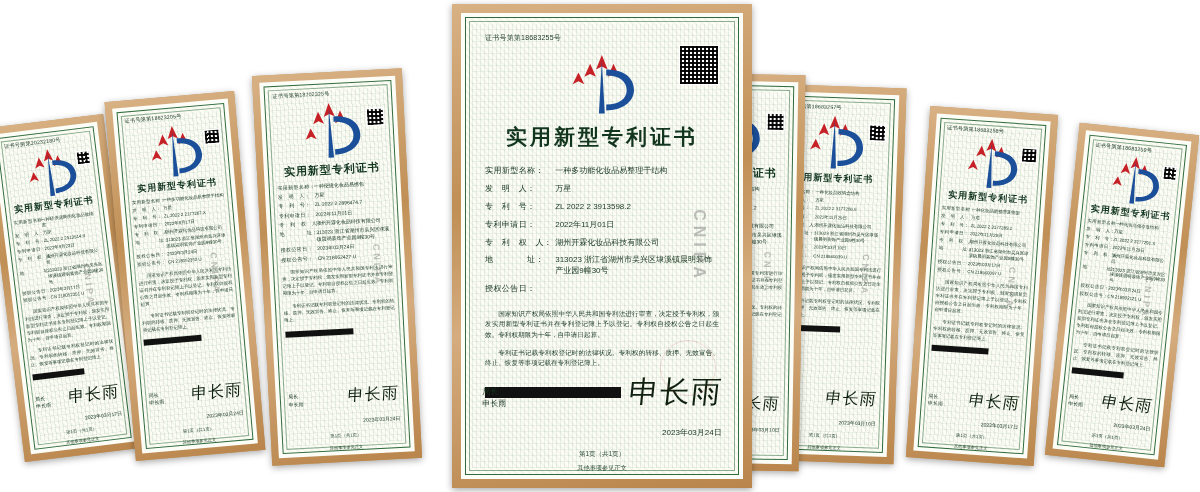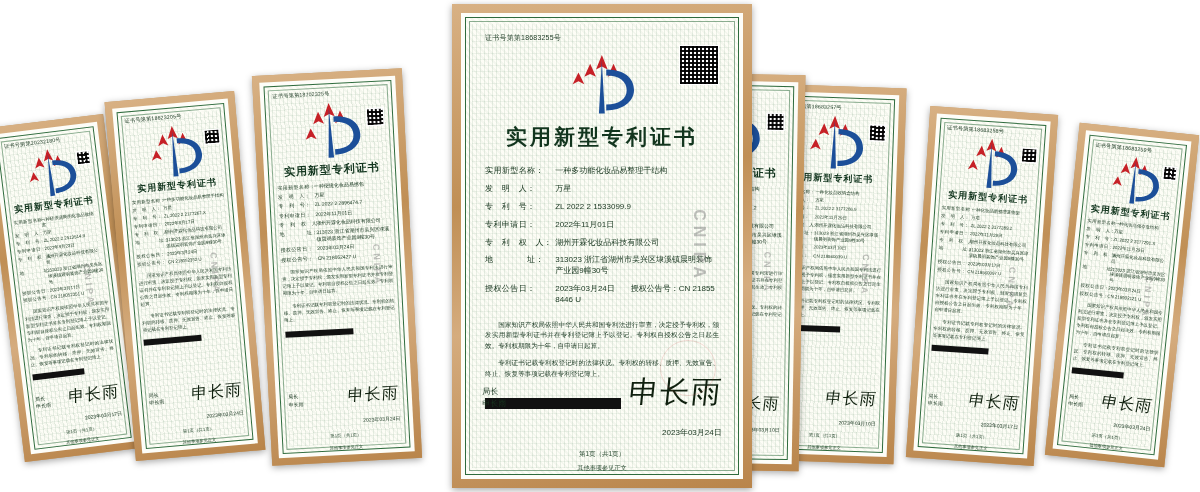"ZL 2022 2 1533099.9" span.v { text: 1533099.9 -> 3913598.2 }
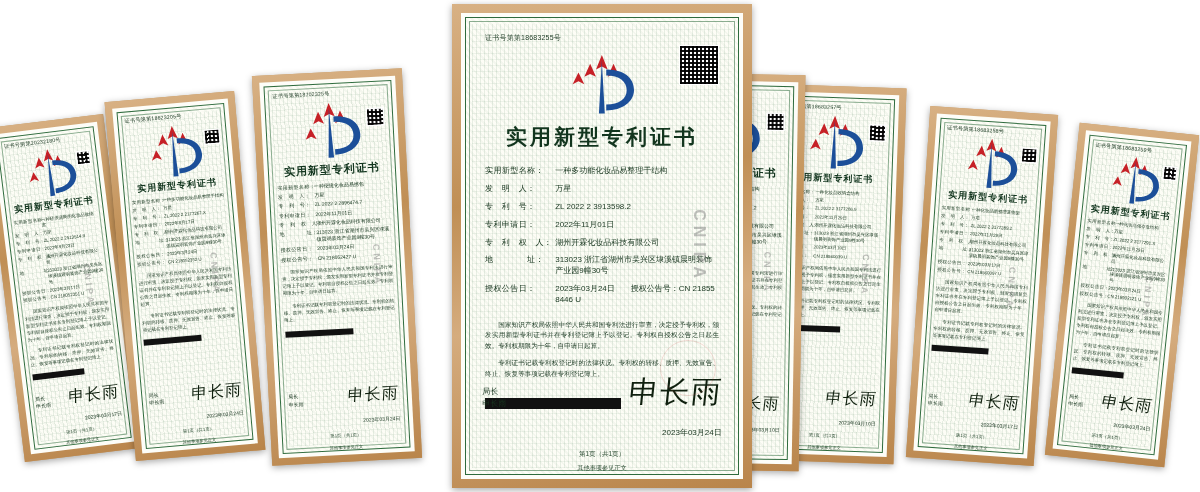"2023年03月24日 授权公告号：CN 218558446 U" span.v { html: <span><span>2023年03月24日</span> <span>授权公告号：</span><span>CN 218558446 U</span></span> -> none }
